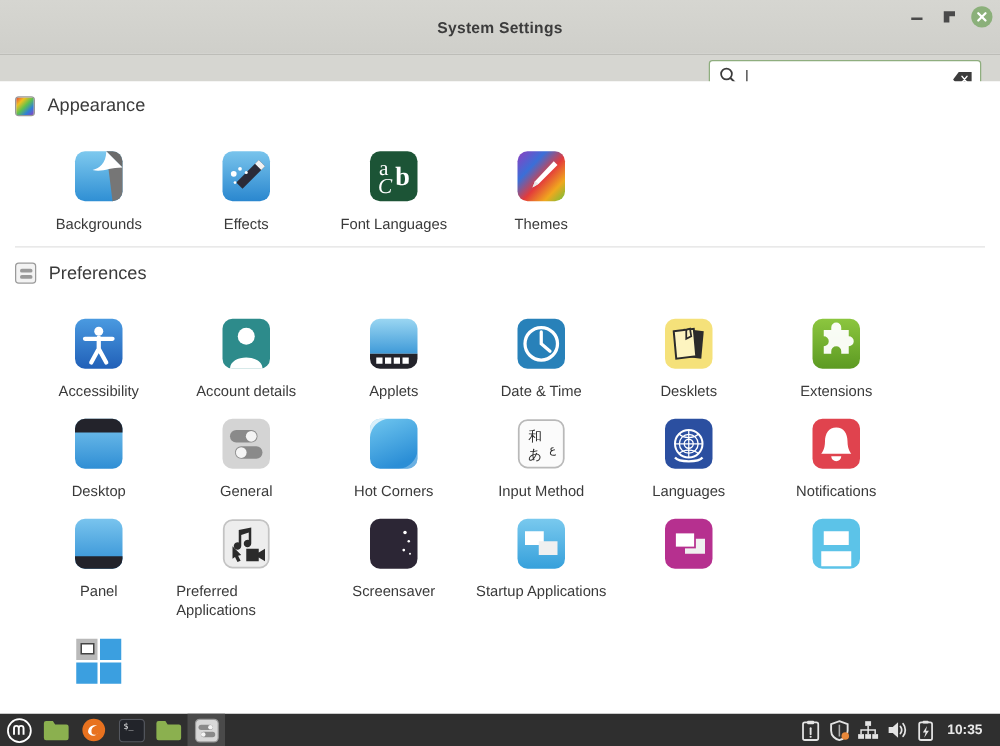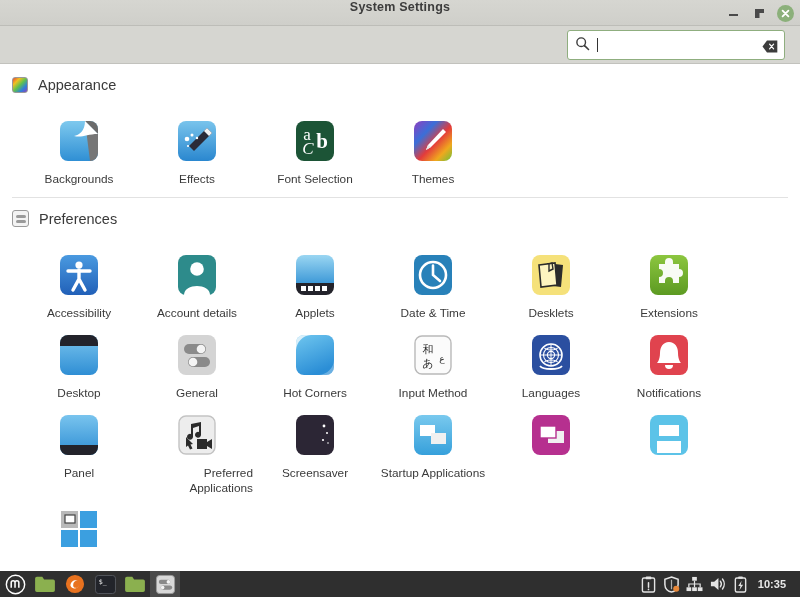"System Settings" .titlebar { align-items: none -> center; height: 26px -> 44px }
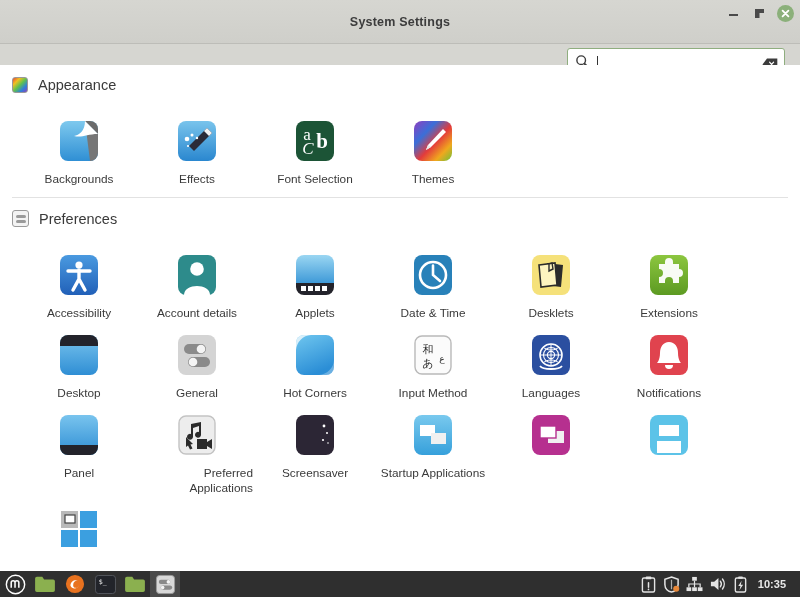"Backgrounds" .tile-label { text-align: right -> left }
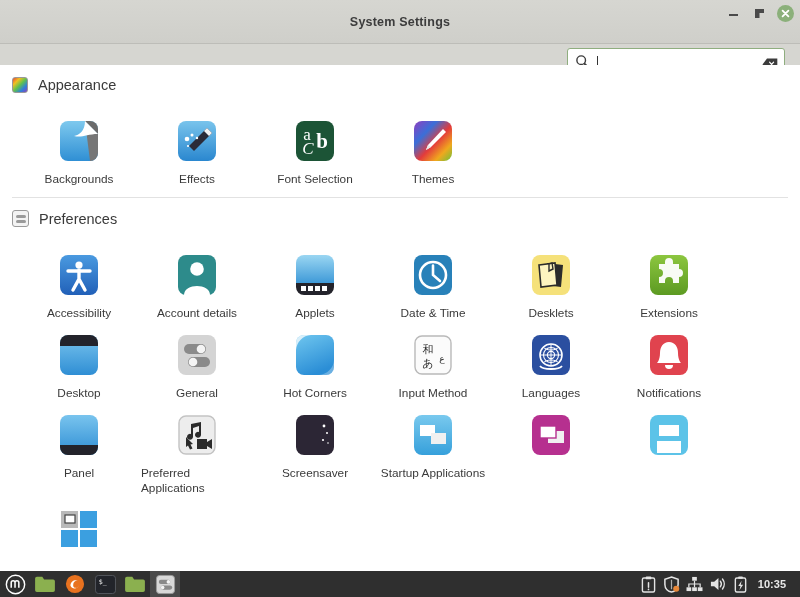"Font Selection" div.tile-label { text: Selection -> Languages }
